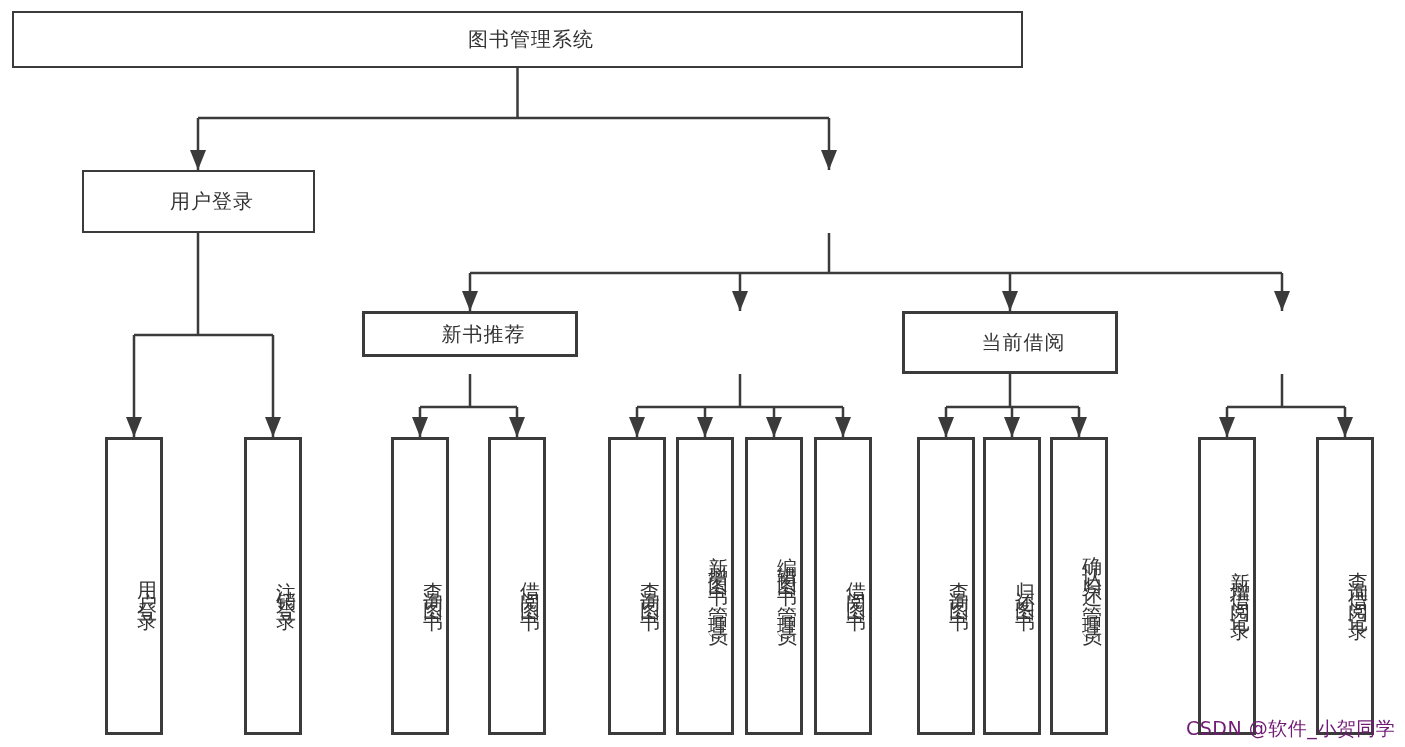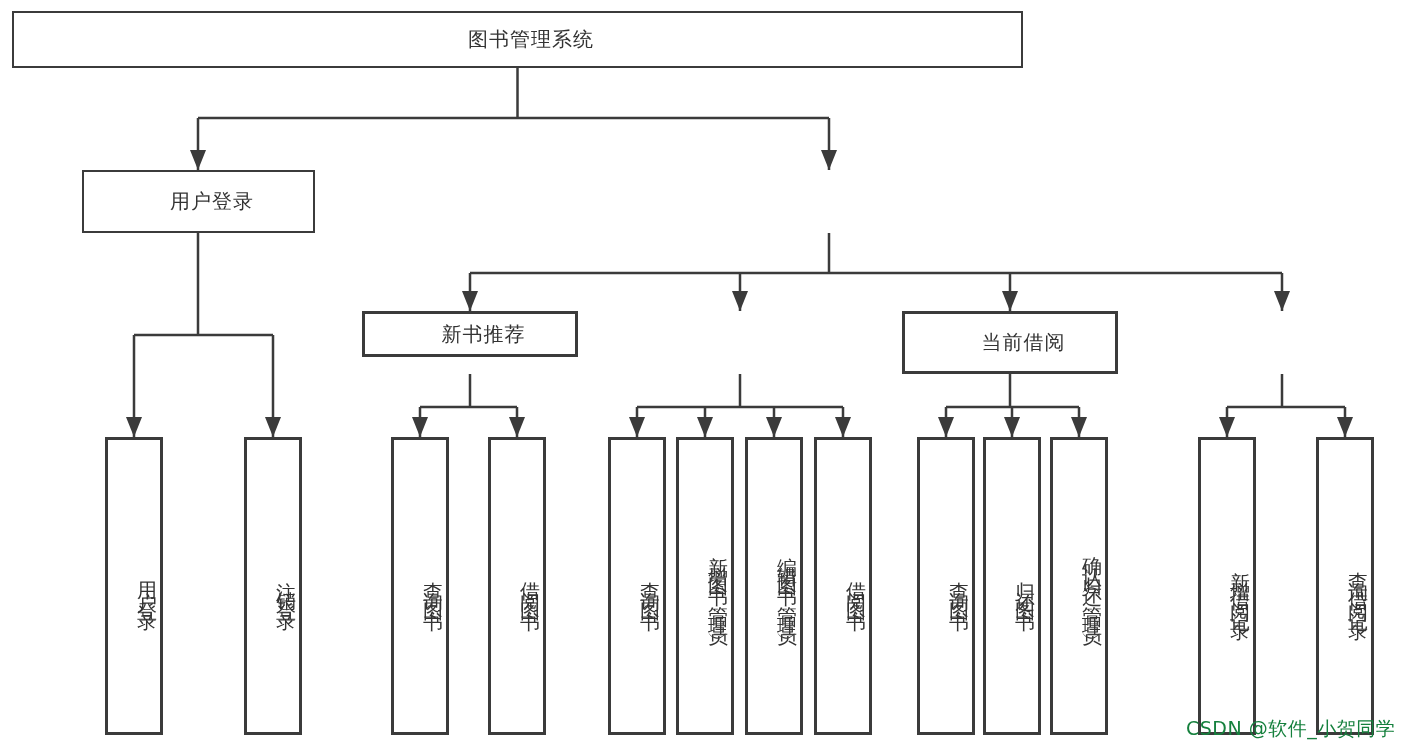"CSDN @软件_小贺同学" .watermark { color: #15803d -> #701a75 }
